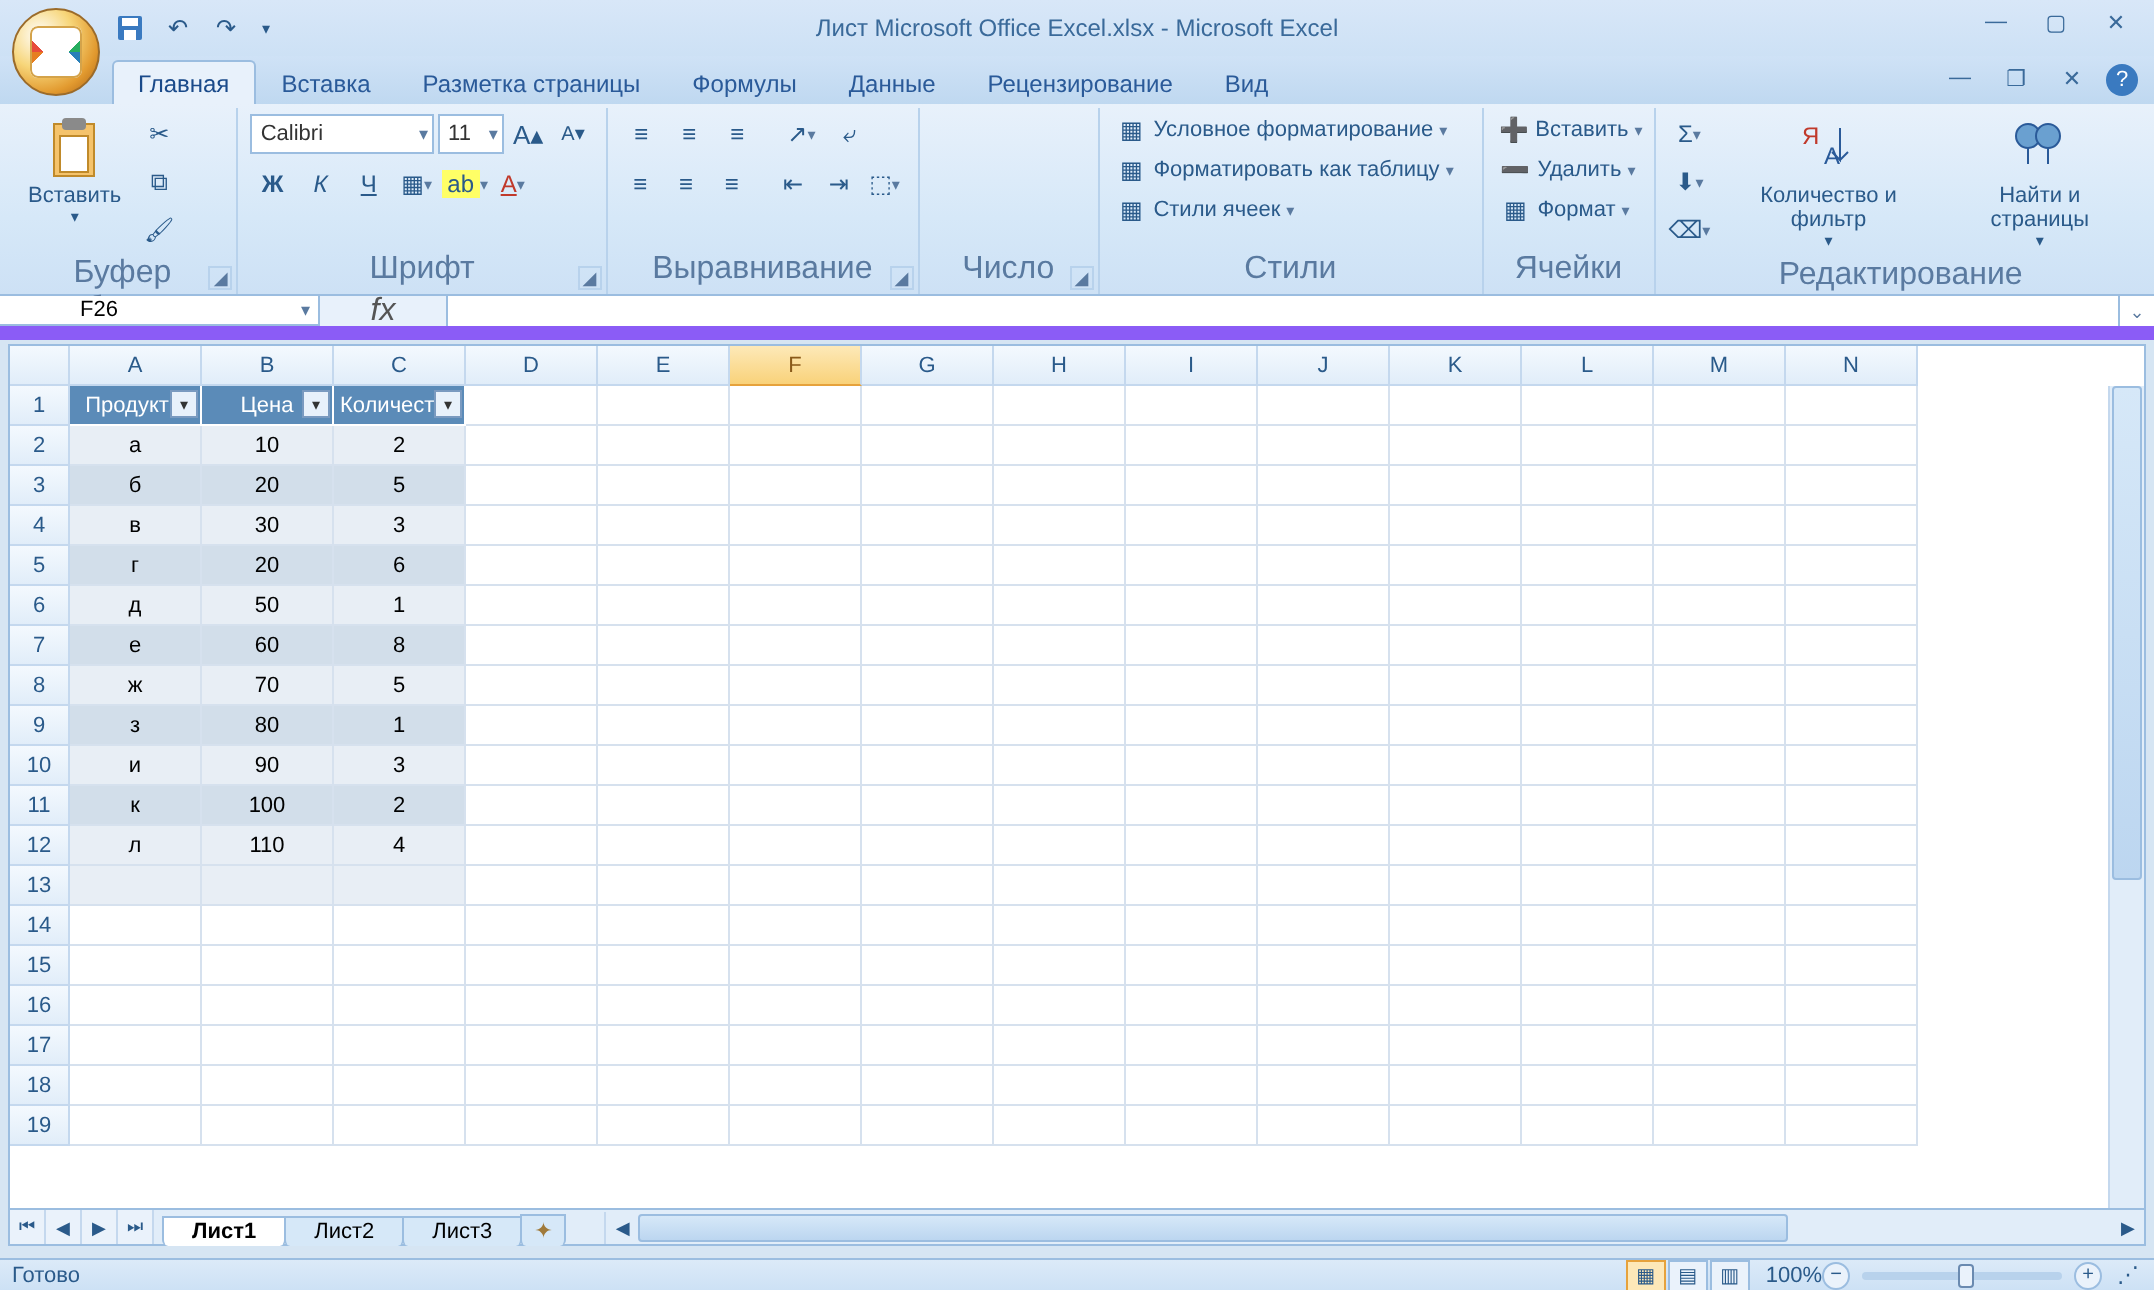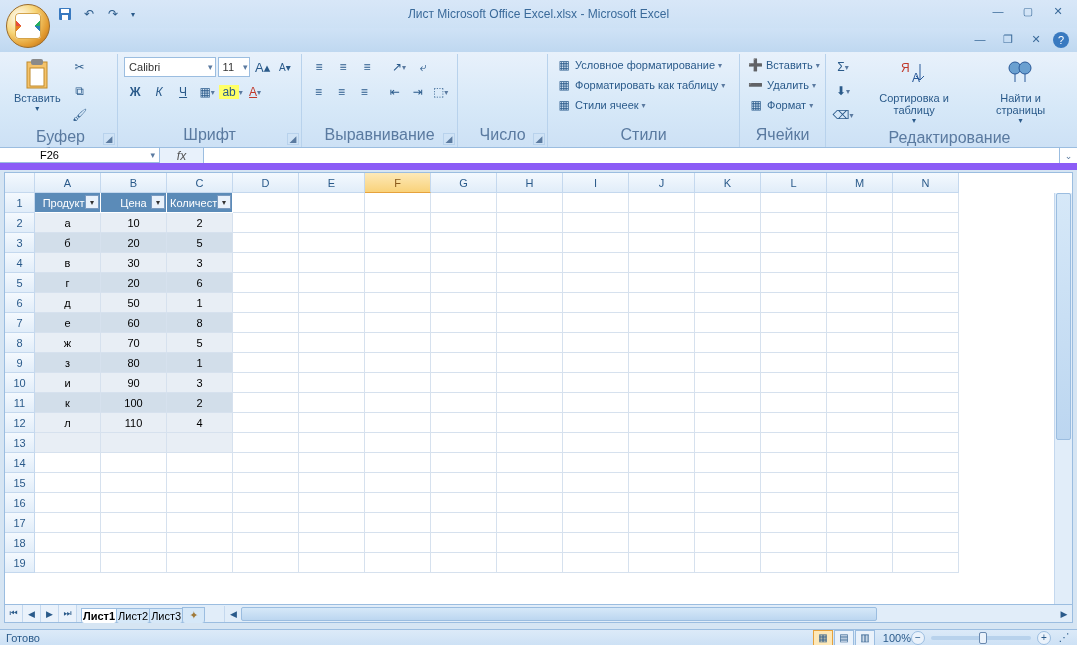"Главная" div { html: none -> <div> <div>Главная</div> <div>Вставка</div> <div>Разметка страницы</div> <div>Формулы</div> <div>Данные</div> <div>Рецензирование</div> <div>Вид</div> </div> }
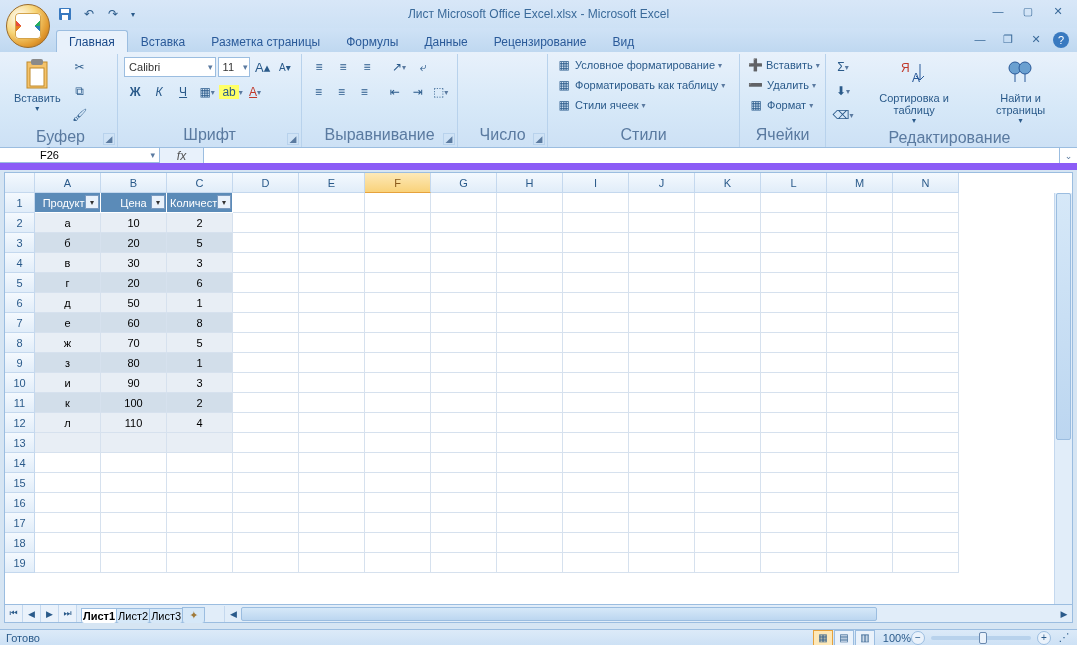"Сортировка и таблицу" span { text: Сортировка и таблицу -> Количество и фильтр }
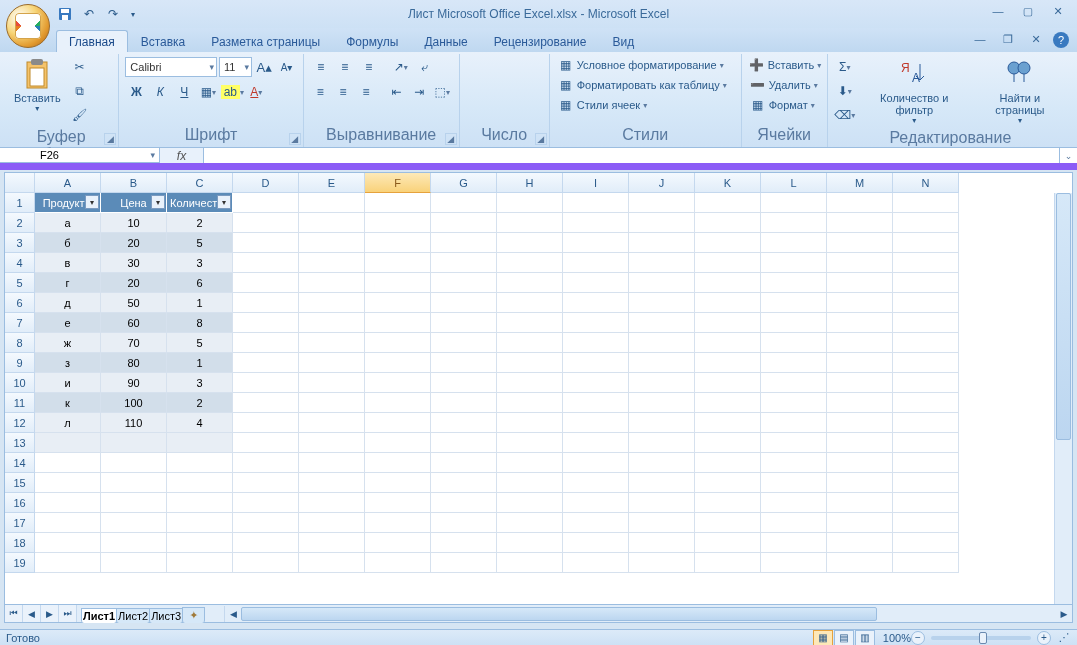"fx" .fx-label { font-size: 12px -> 16px; width: 44px -> 64px }
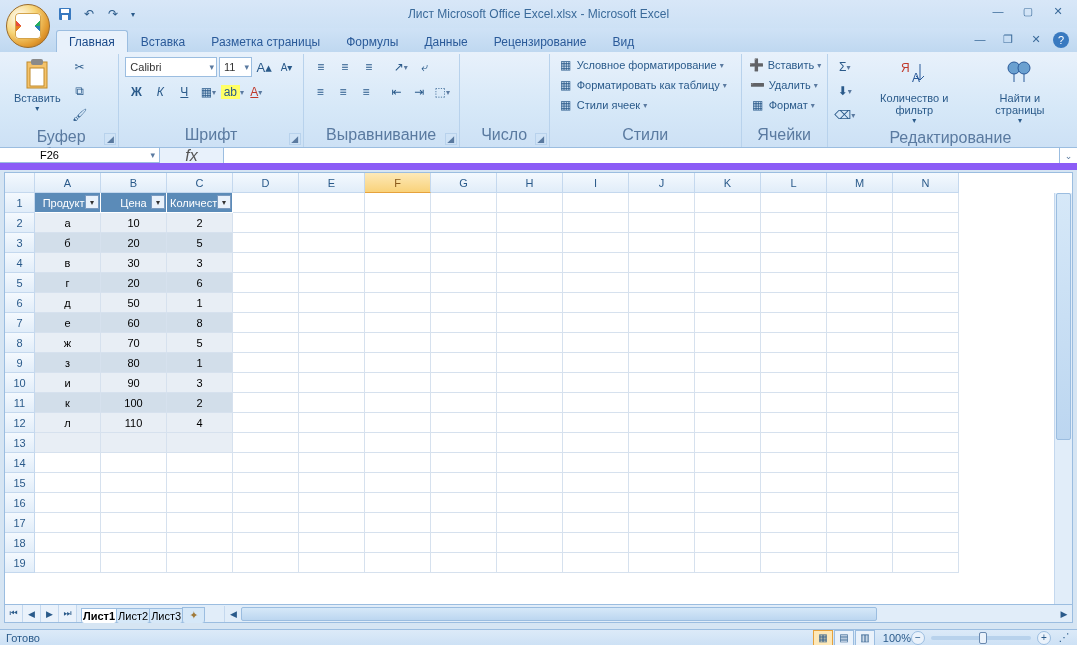"Лист1" .stab { padding: 1px 1px -> 1px 14px }
